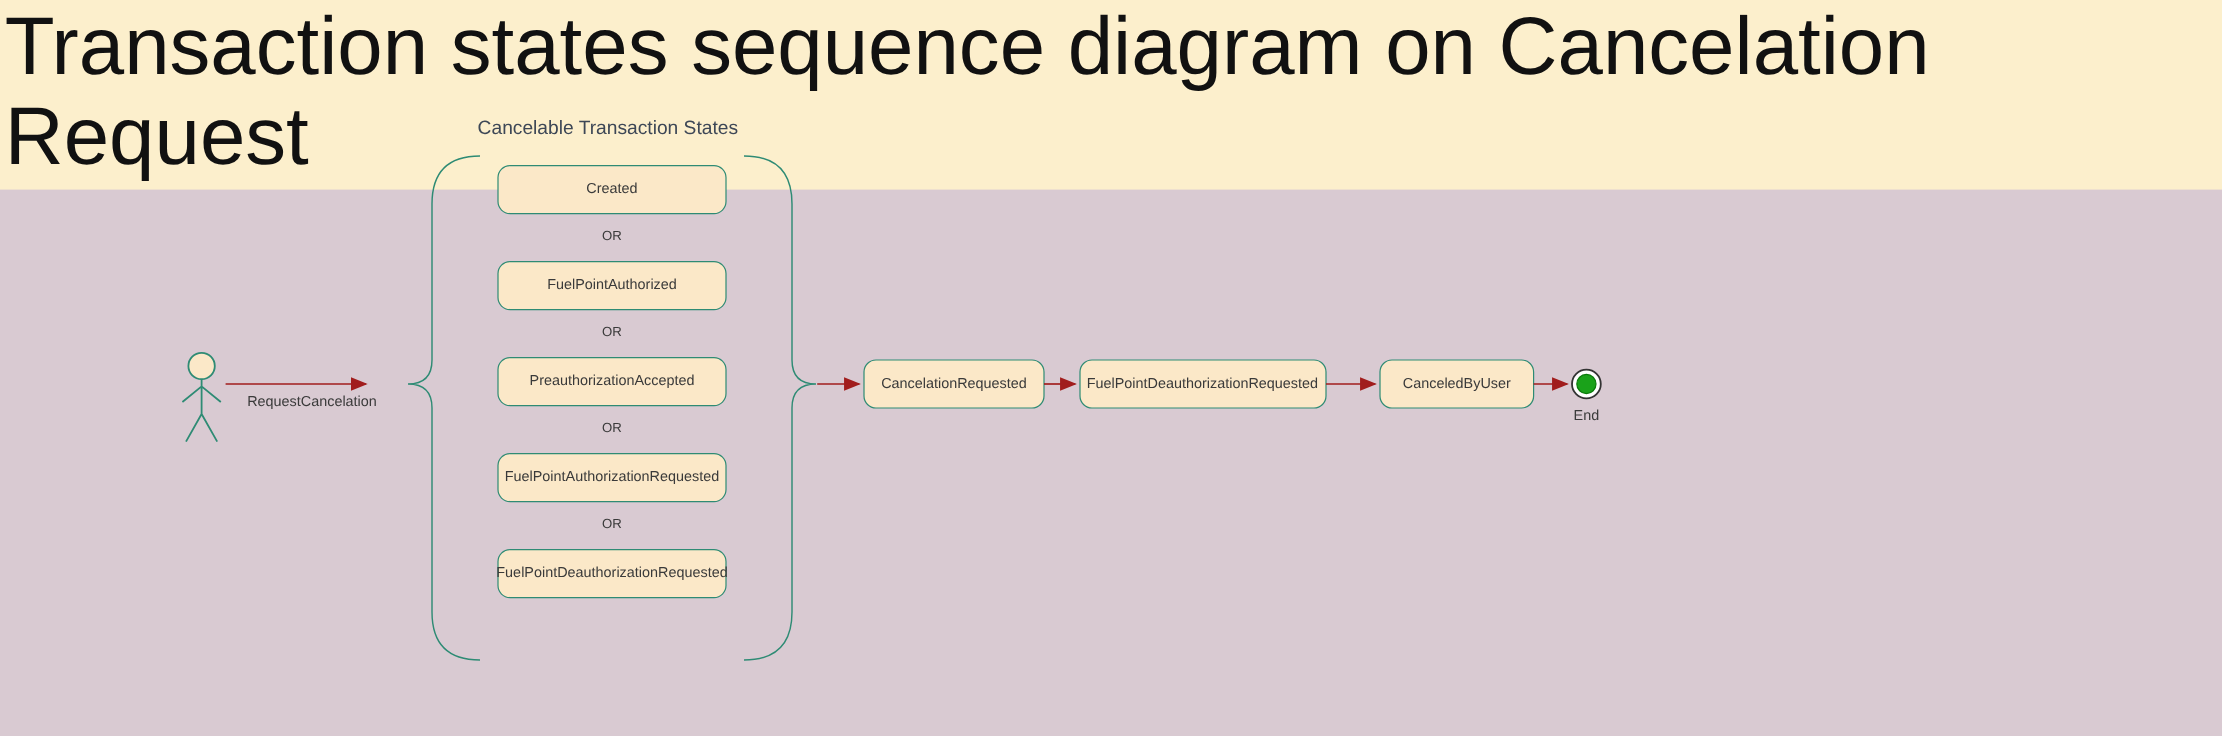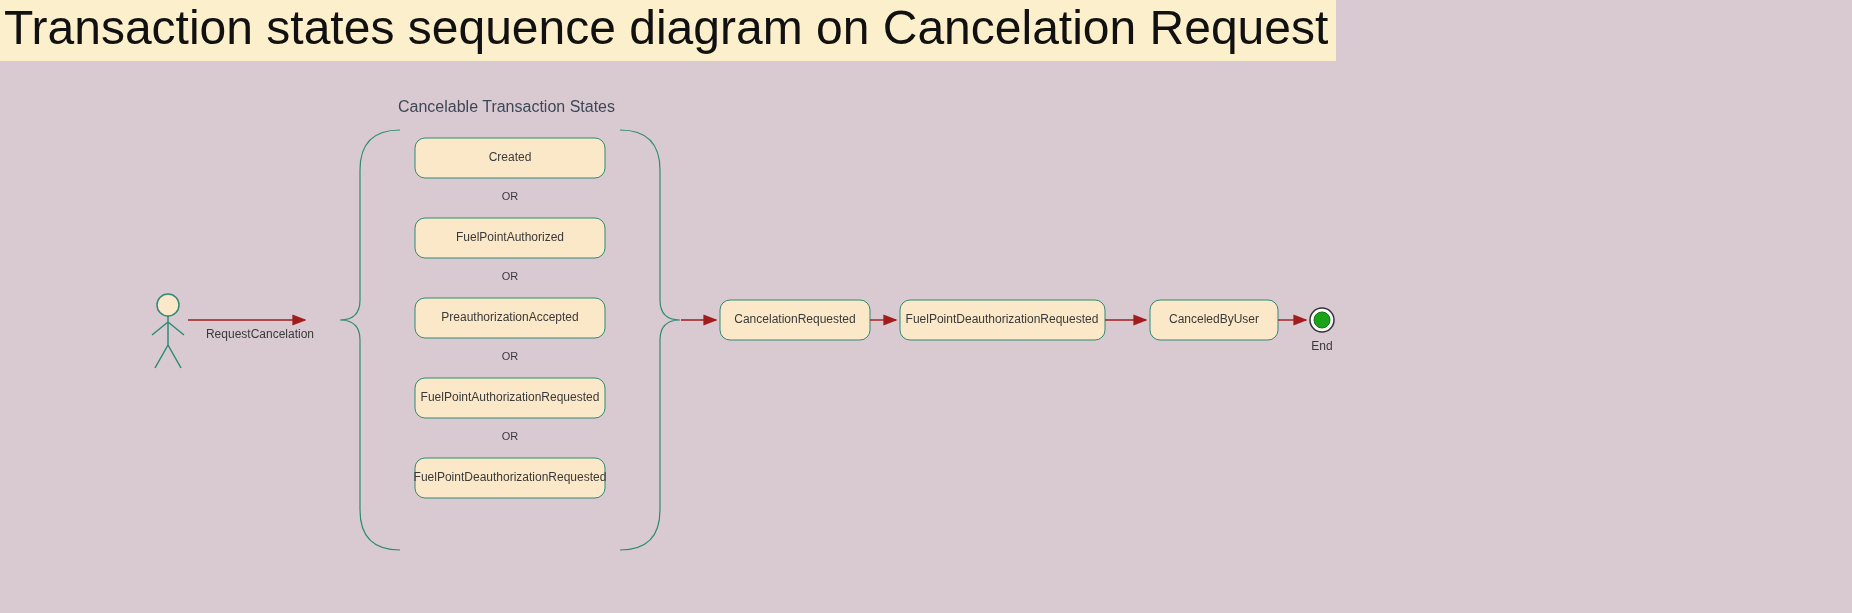"Transaction states sequence diagram on" .title { font-size: 48px -> 68px }
